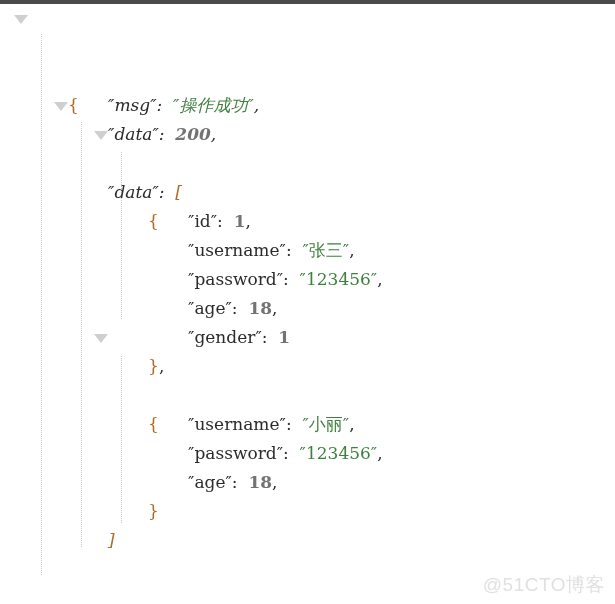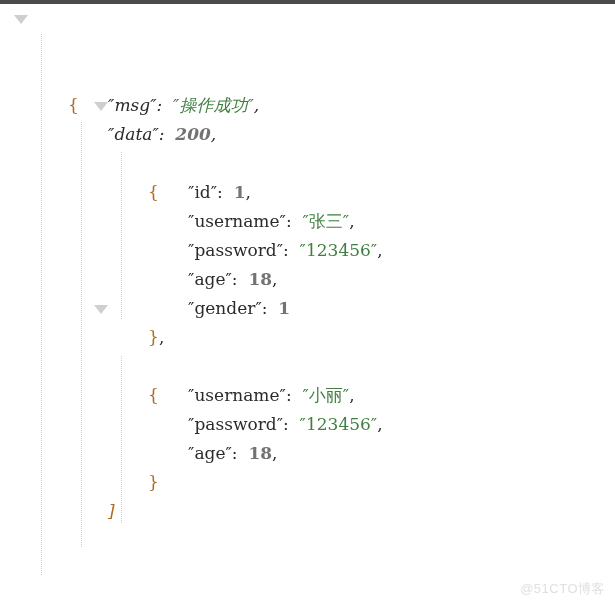"″data″: [" div.row { html: none -> <div> <span></span> <span> <span>″</span><span>data</span><span>″</span><span>:</span><span> </span><span>[</span> </span> </div> }
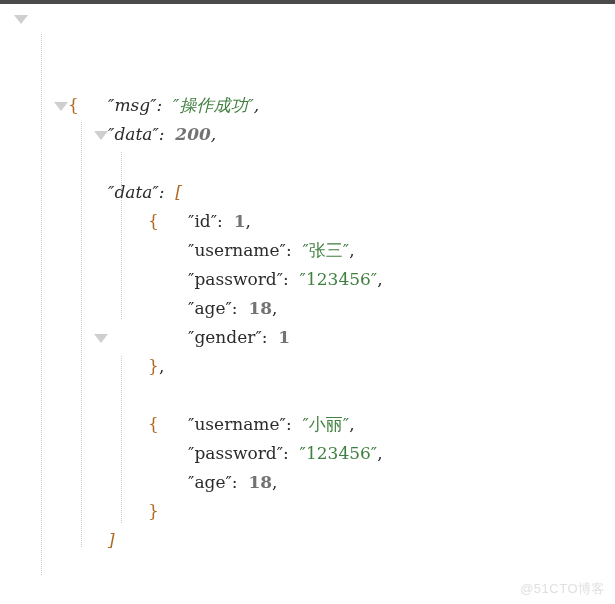"@51CTO博客" .watermark { font-size: 13px -> 19px }
